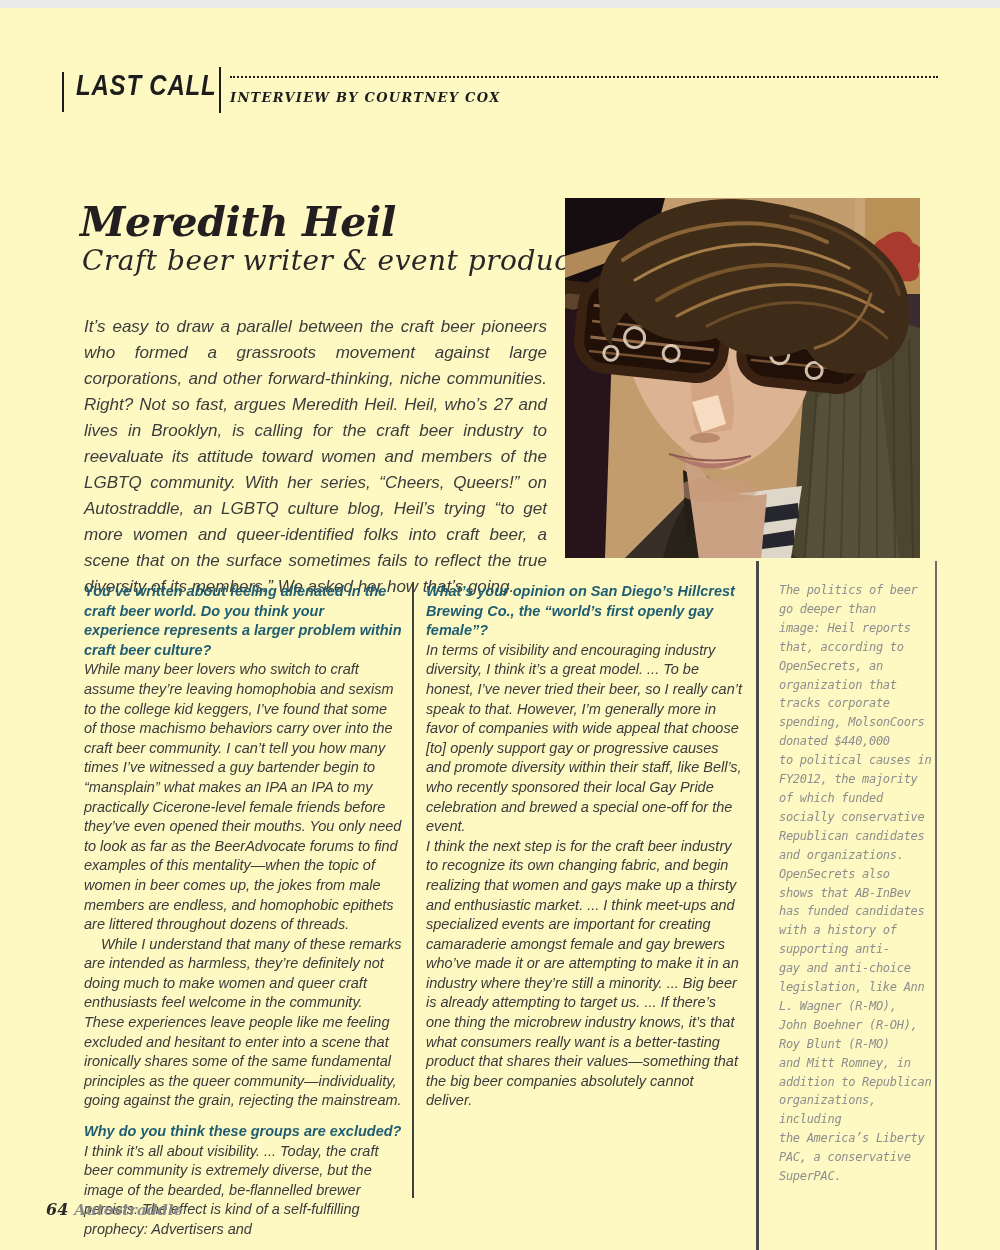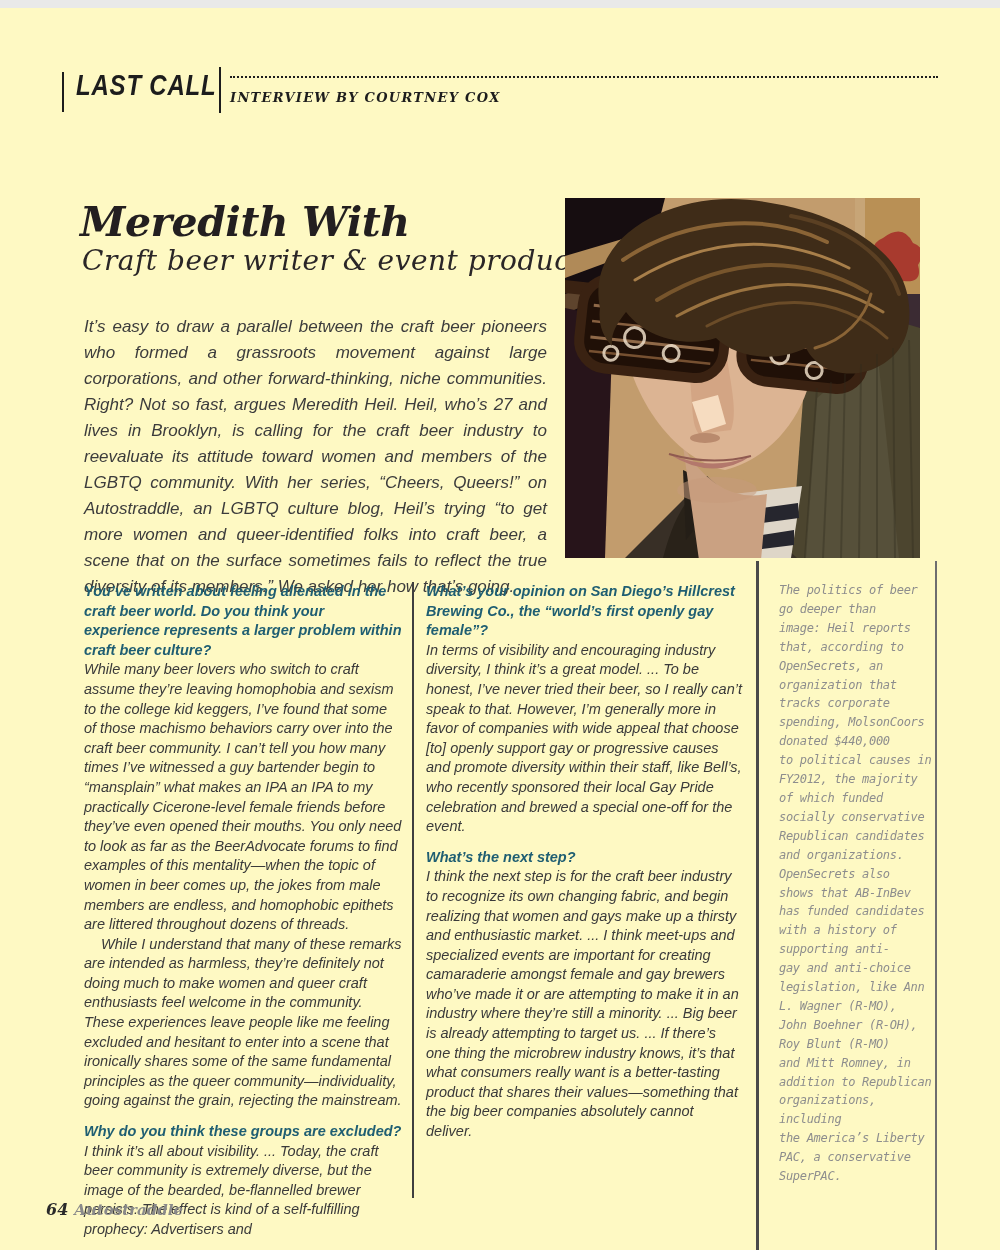"Meredith With" div.title { text: With -> Heil }
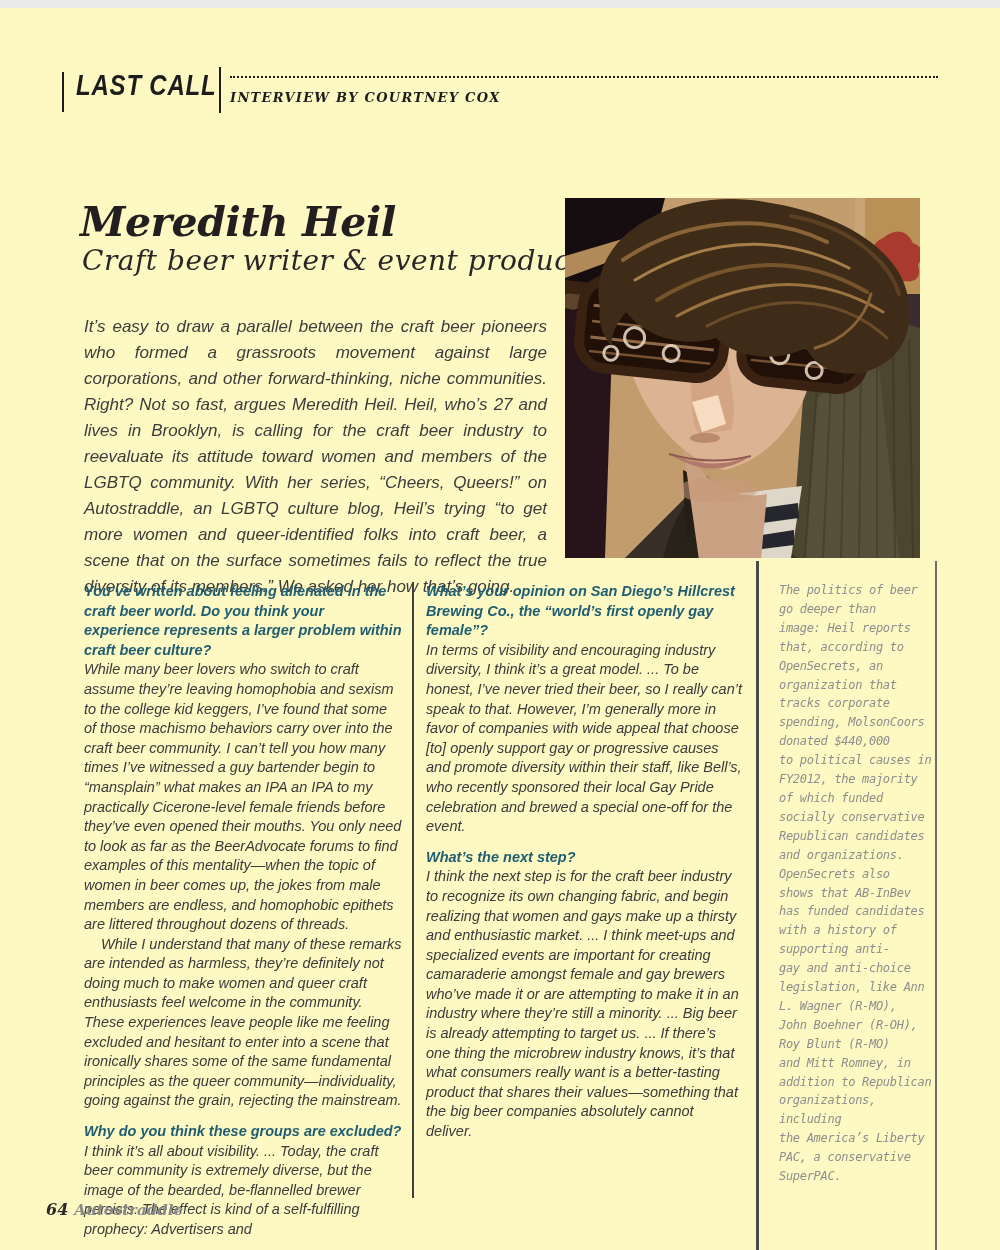"What’s the next step?" div.qa { html: <div>What’s the next step?</div> -> none }
